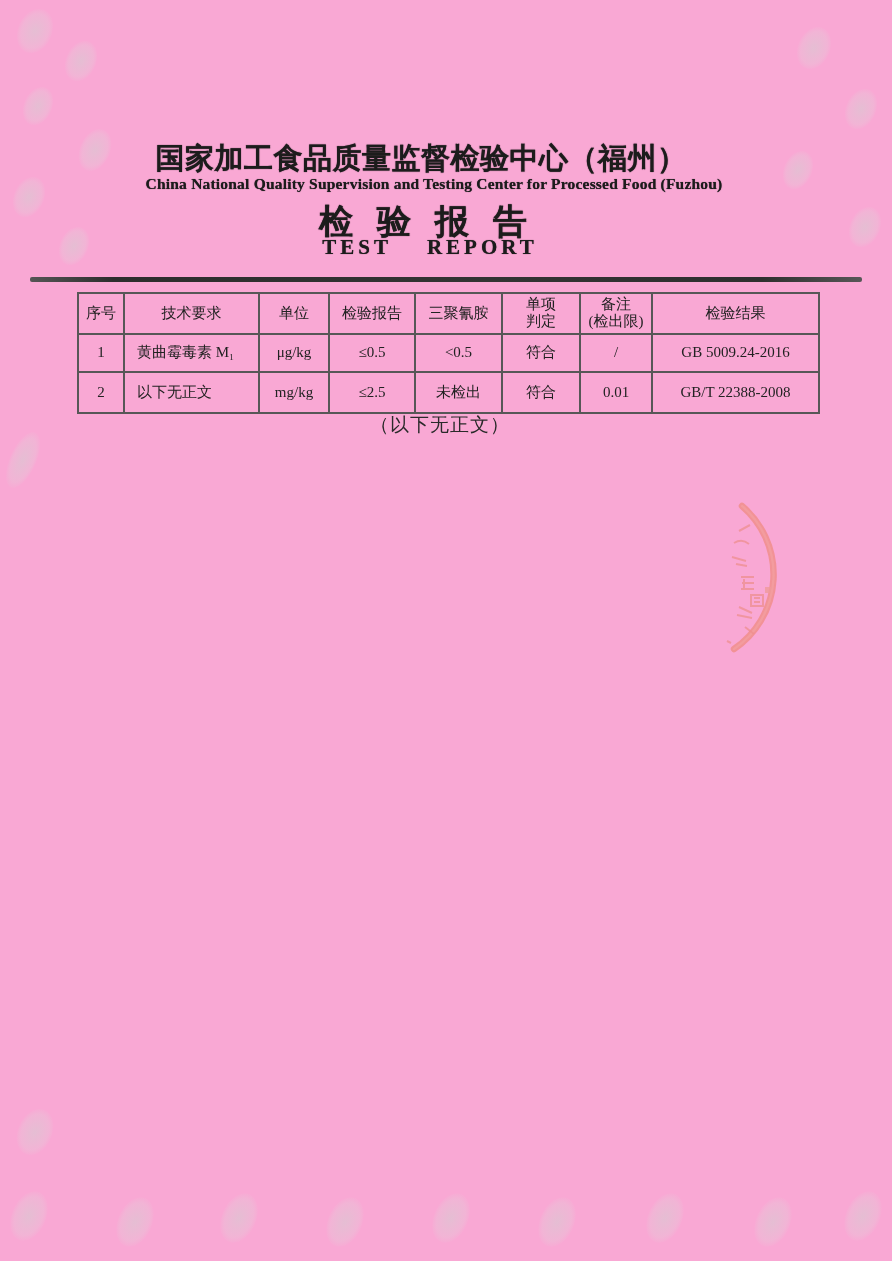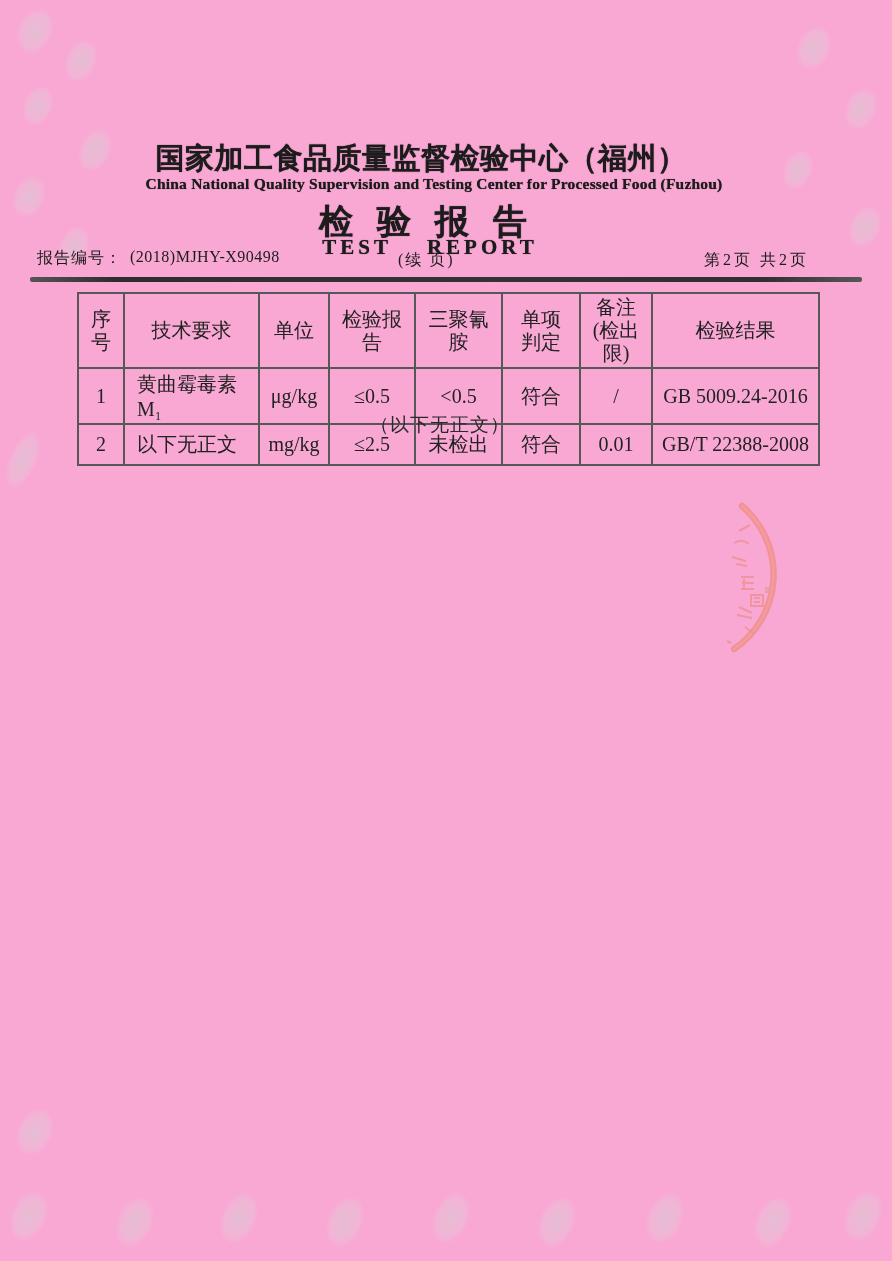"报告编号：" div.meta-row { html: <div> <span>报告编号：</span> <span>(2018)MJHY-X90498</span> <span>(续 页)</span> <span>第2页 共2页</span> </div> -> none }
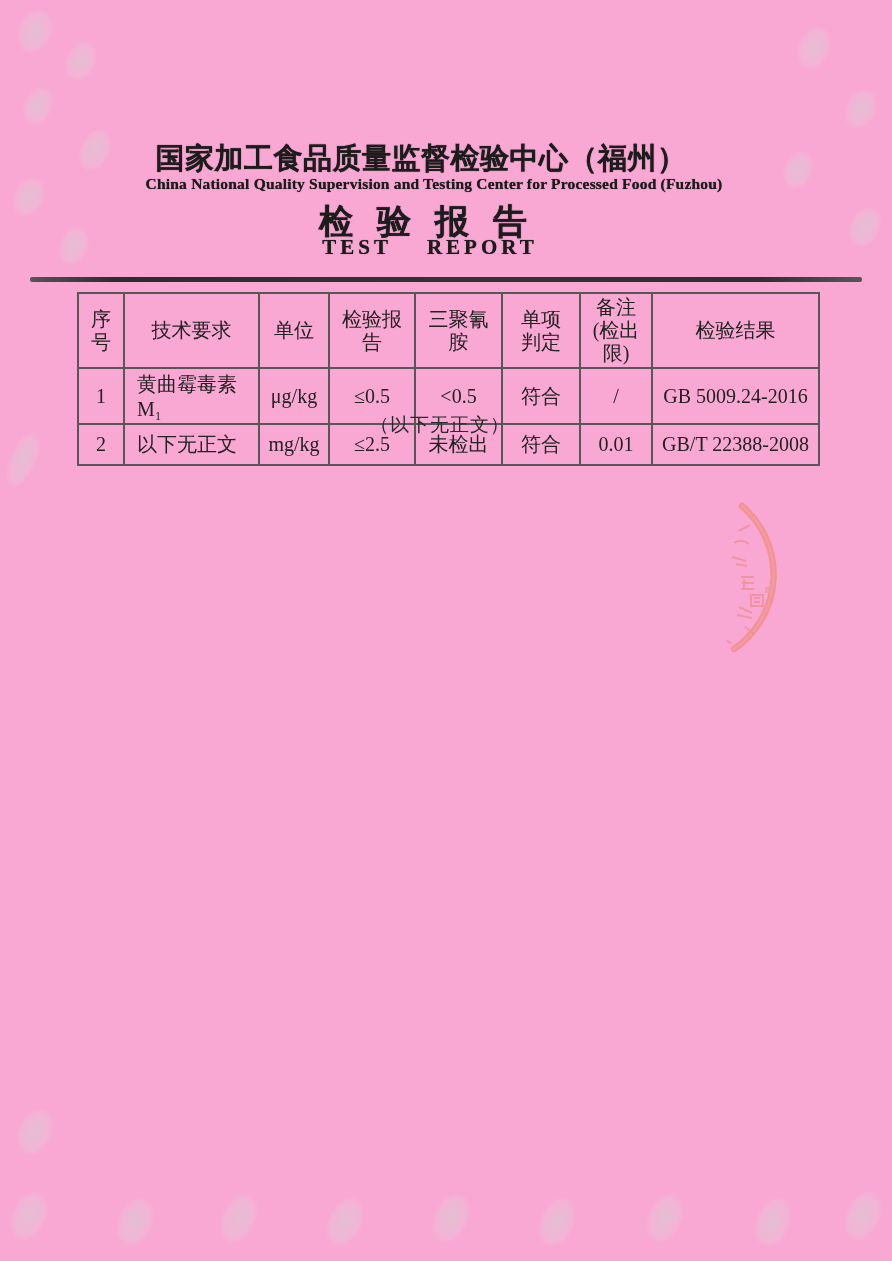"序号" table.results { font-size: 20px -> 15px }
